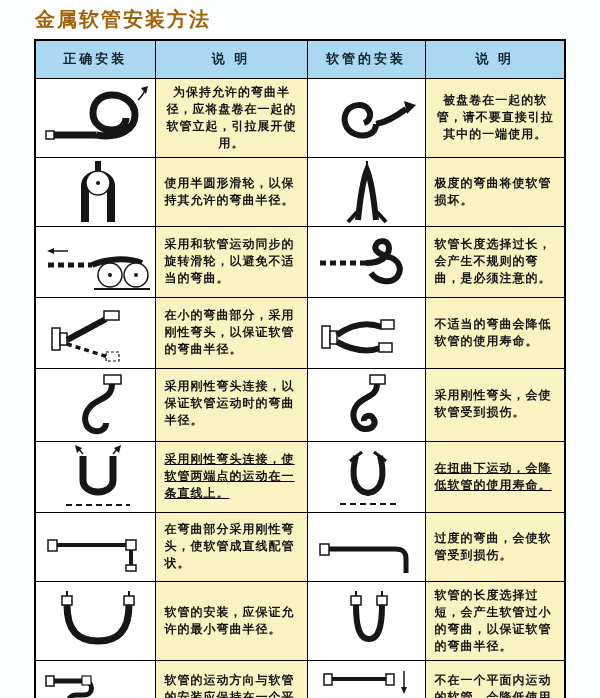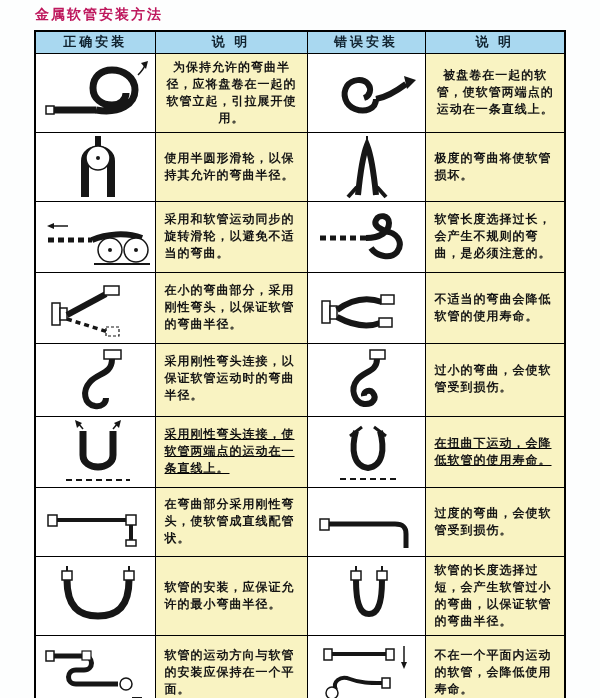"金属软管安装方法" .title { color: #be185d -> #a16207; font-size: 14px -> 20px }
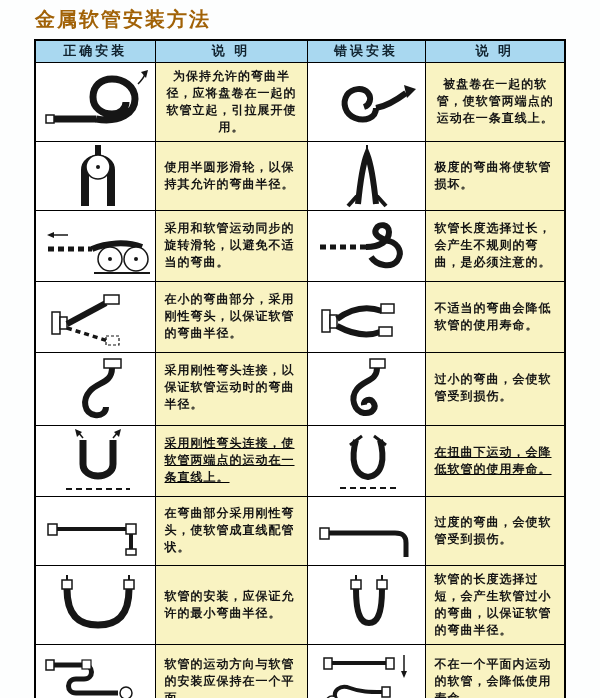"正确安装" th { height: 22px -> 38px }
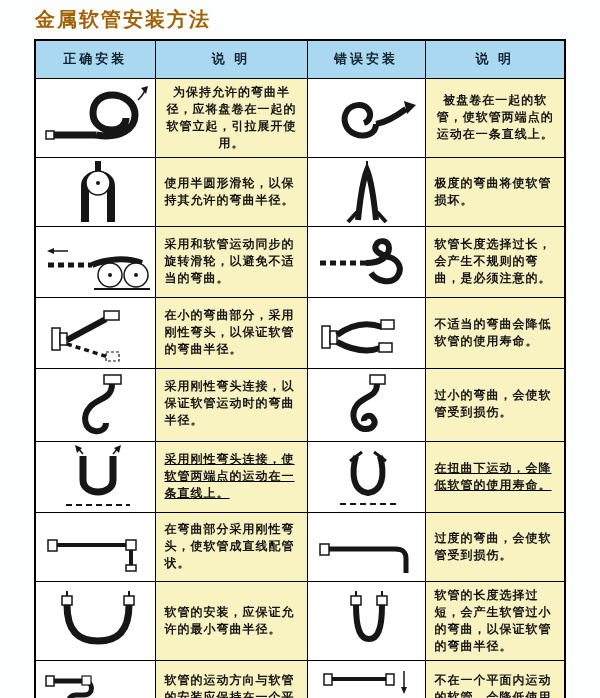"错误安装" th { text: 错误 -> 软管的 }
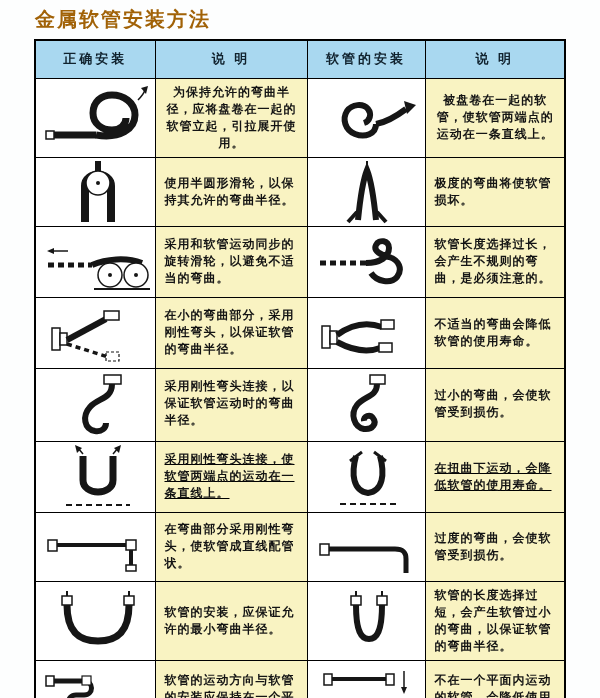"被盘卷在一起的软管，使软管两端点的运动在一条直线上。" td.txt-cell { text: 使软管两端点的运动在一条直线上 -> 请不要直接引拉其中的一端使用 }
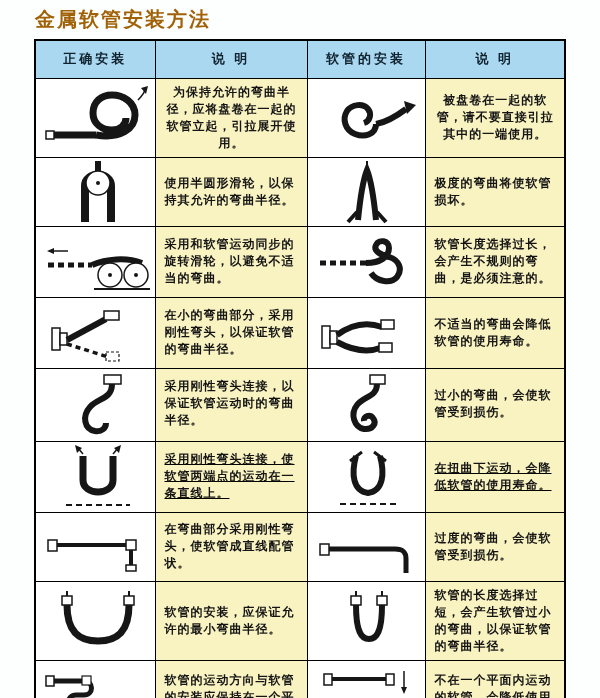"过小的弯曲，会使软管受到损伤。" td.txt-cell { text: 过小的弯曲 -> 采用刚性弯头 }
